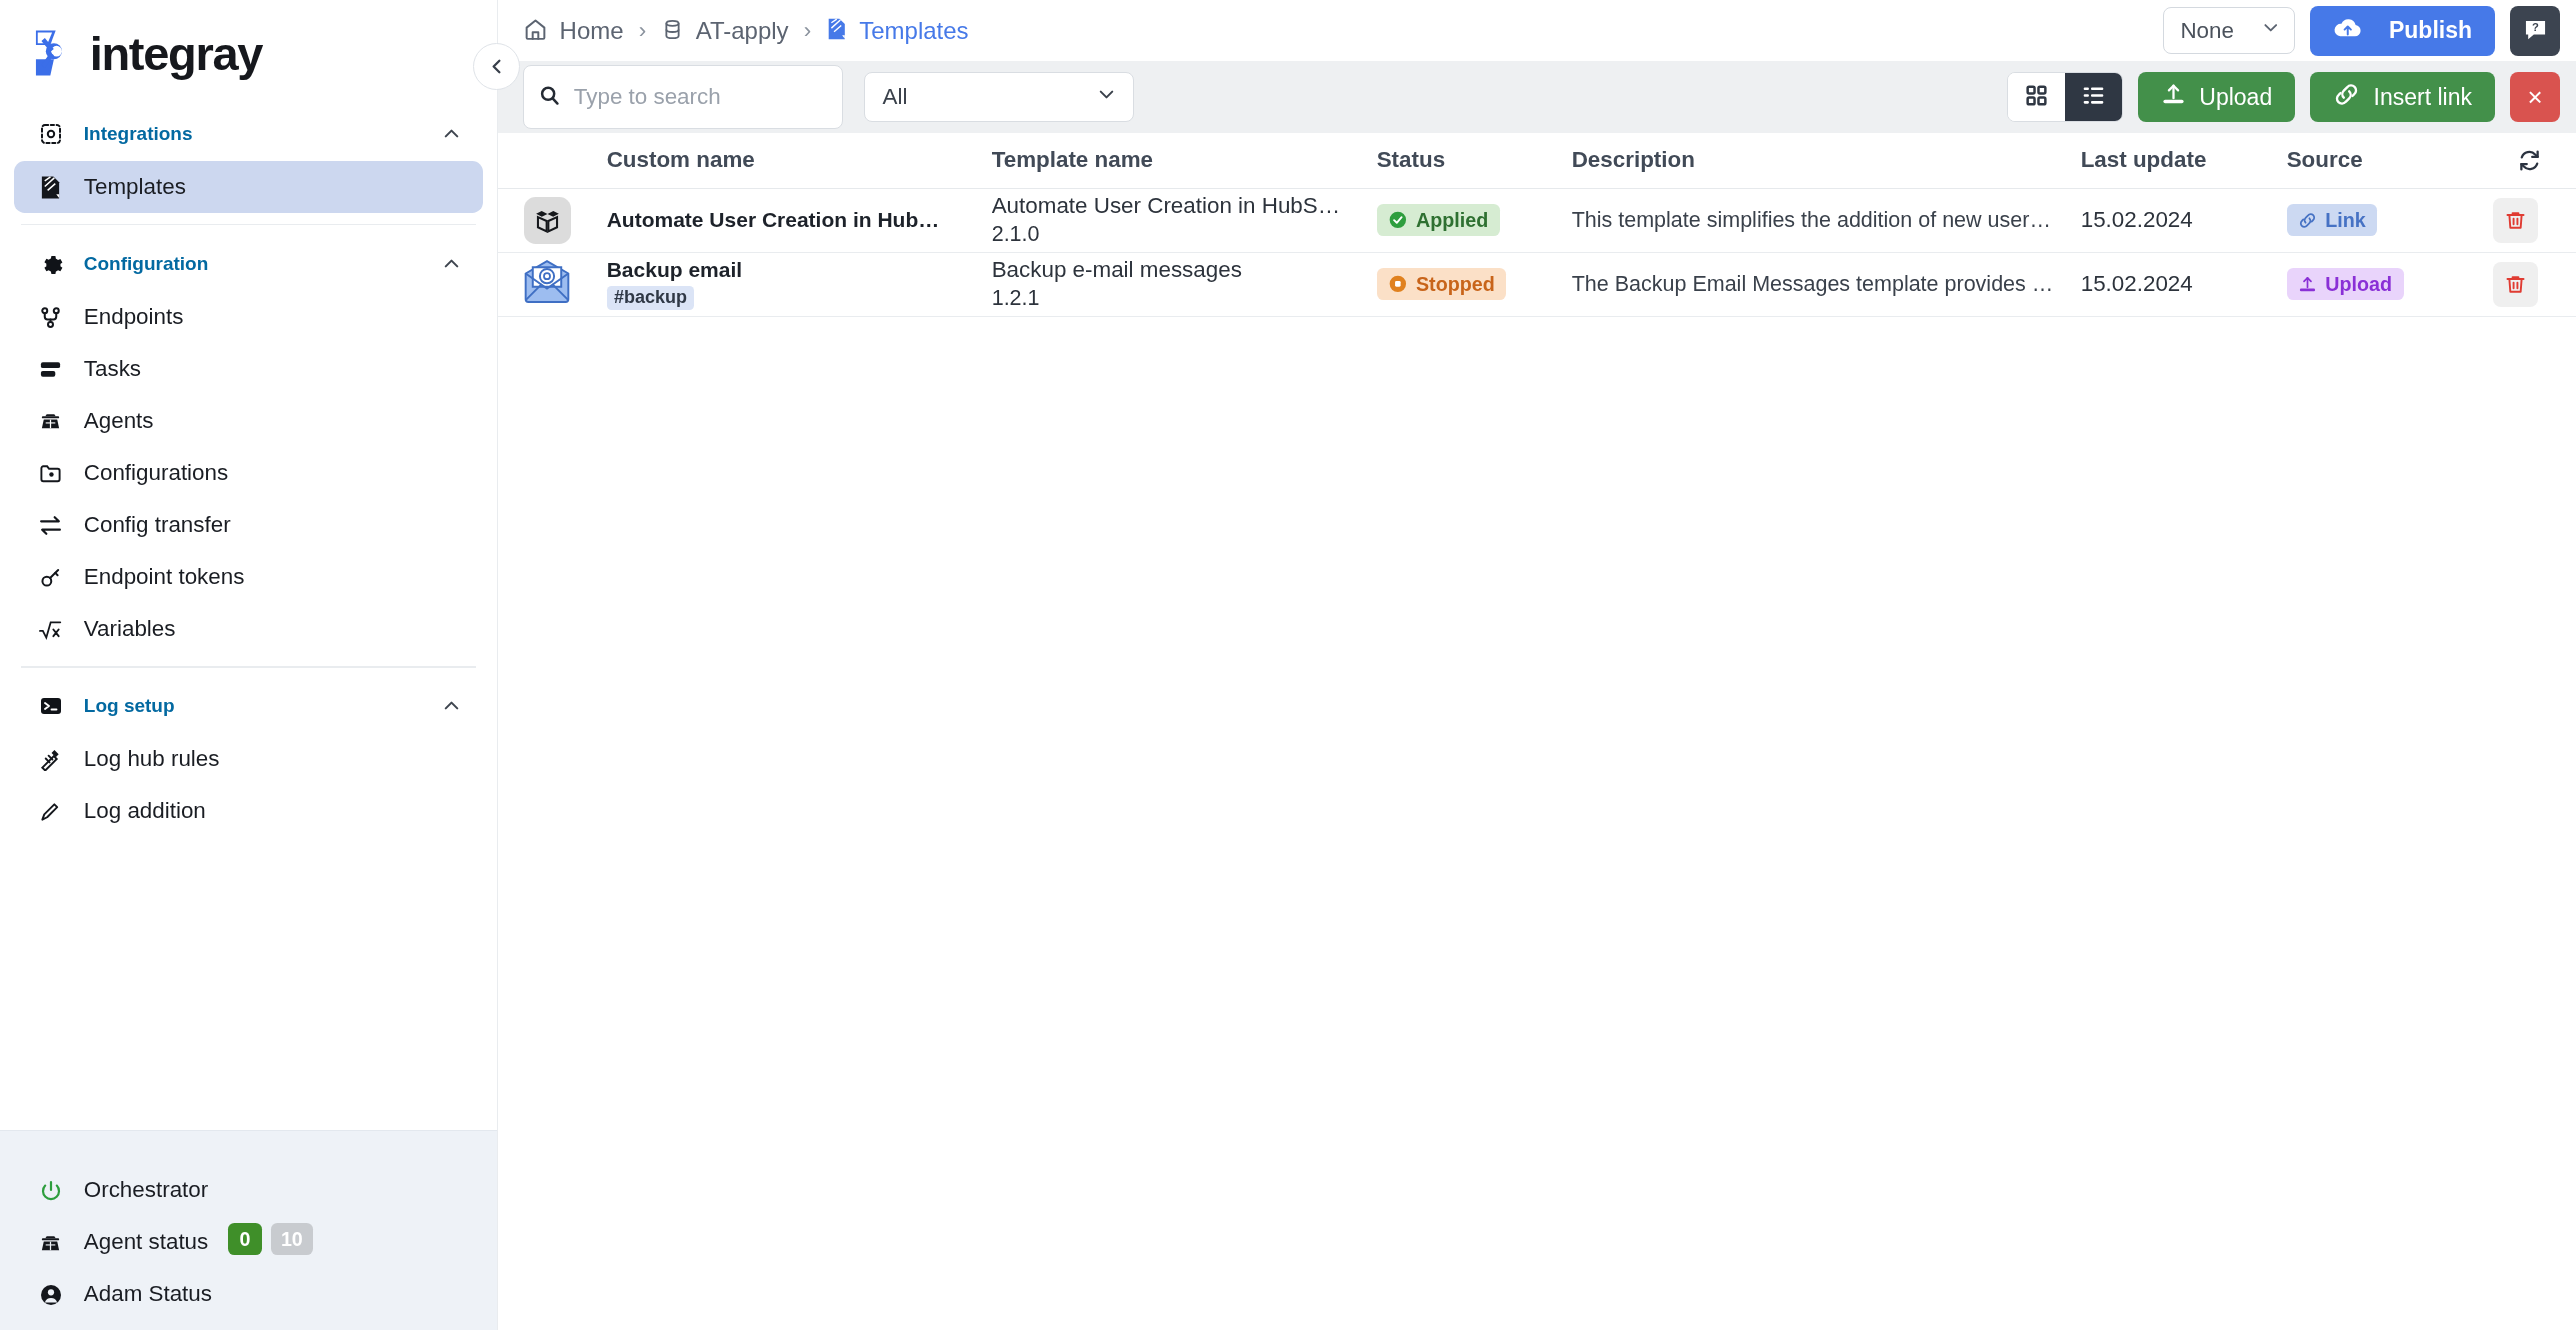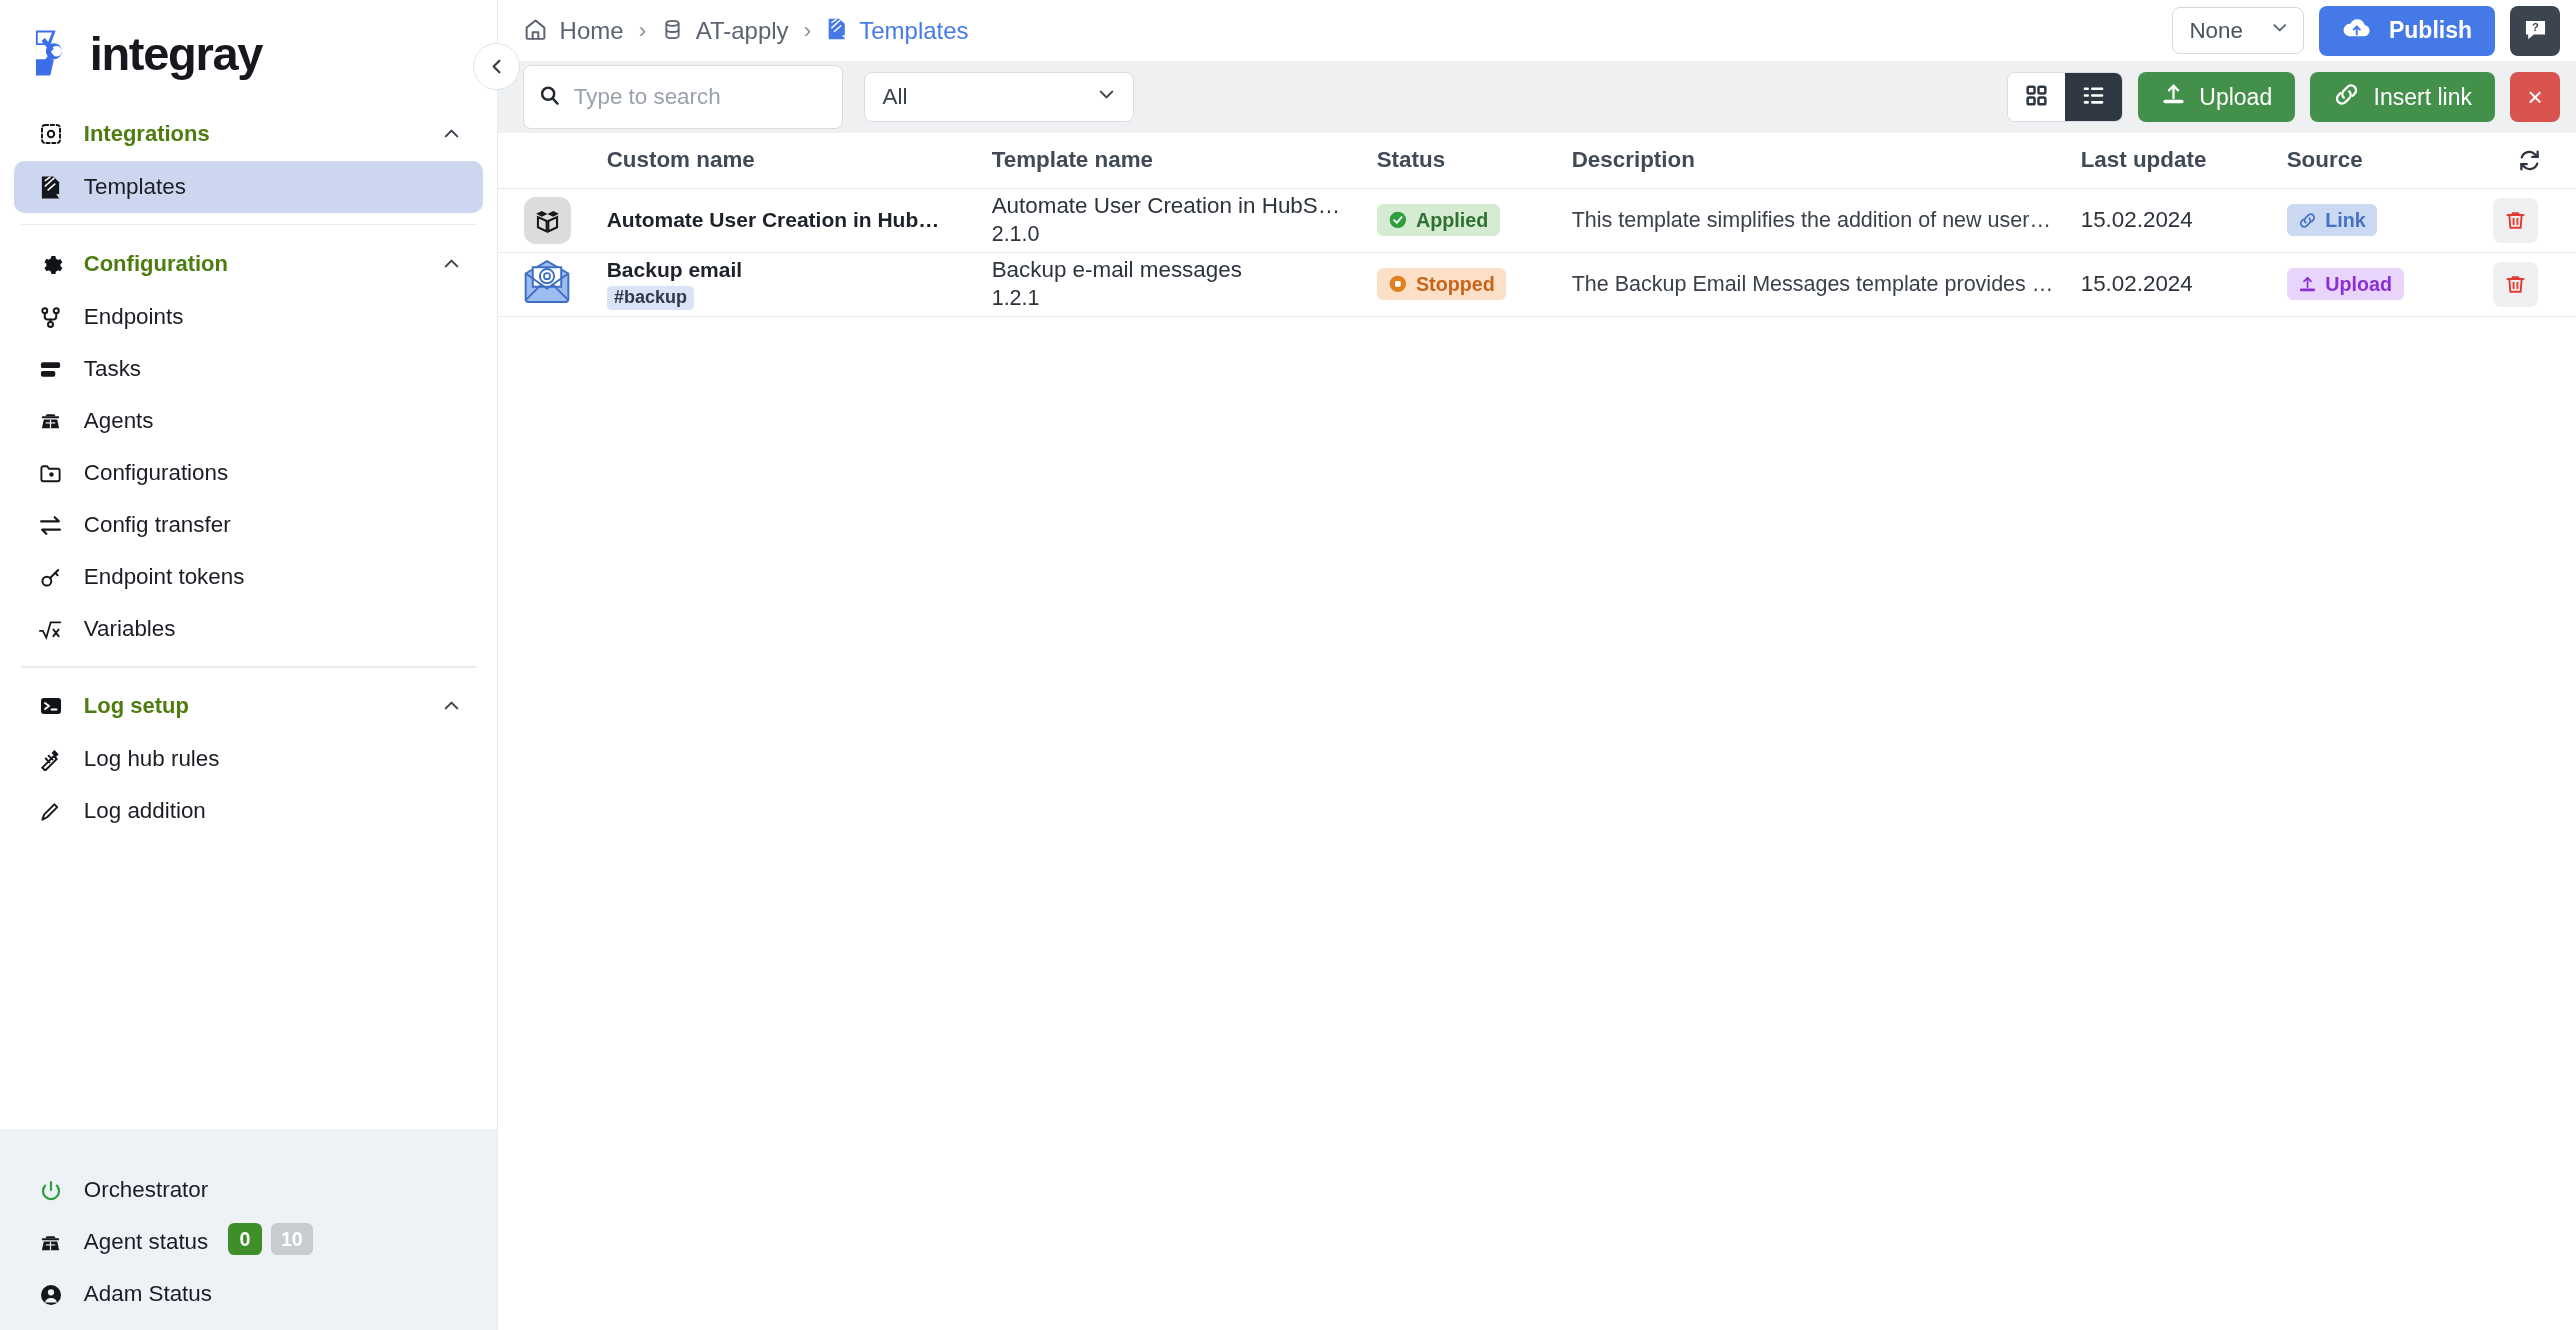"Publish" .btn-publish { gap: 17px -> 26px }
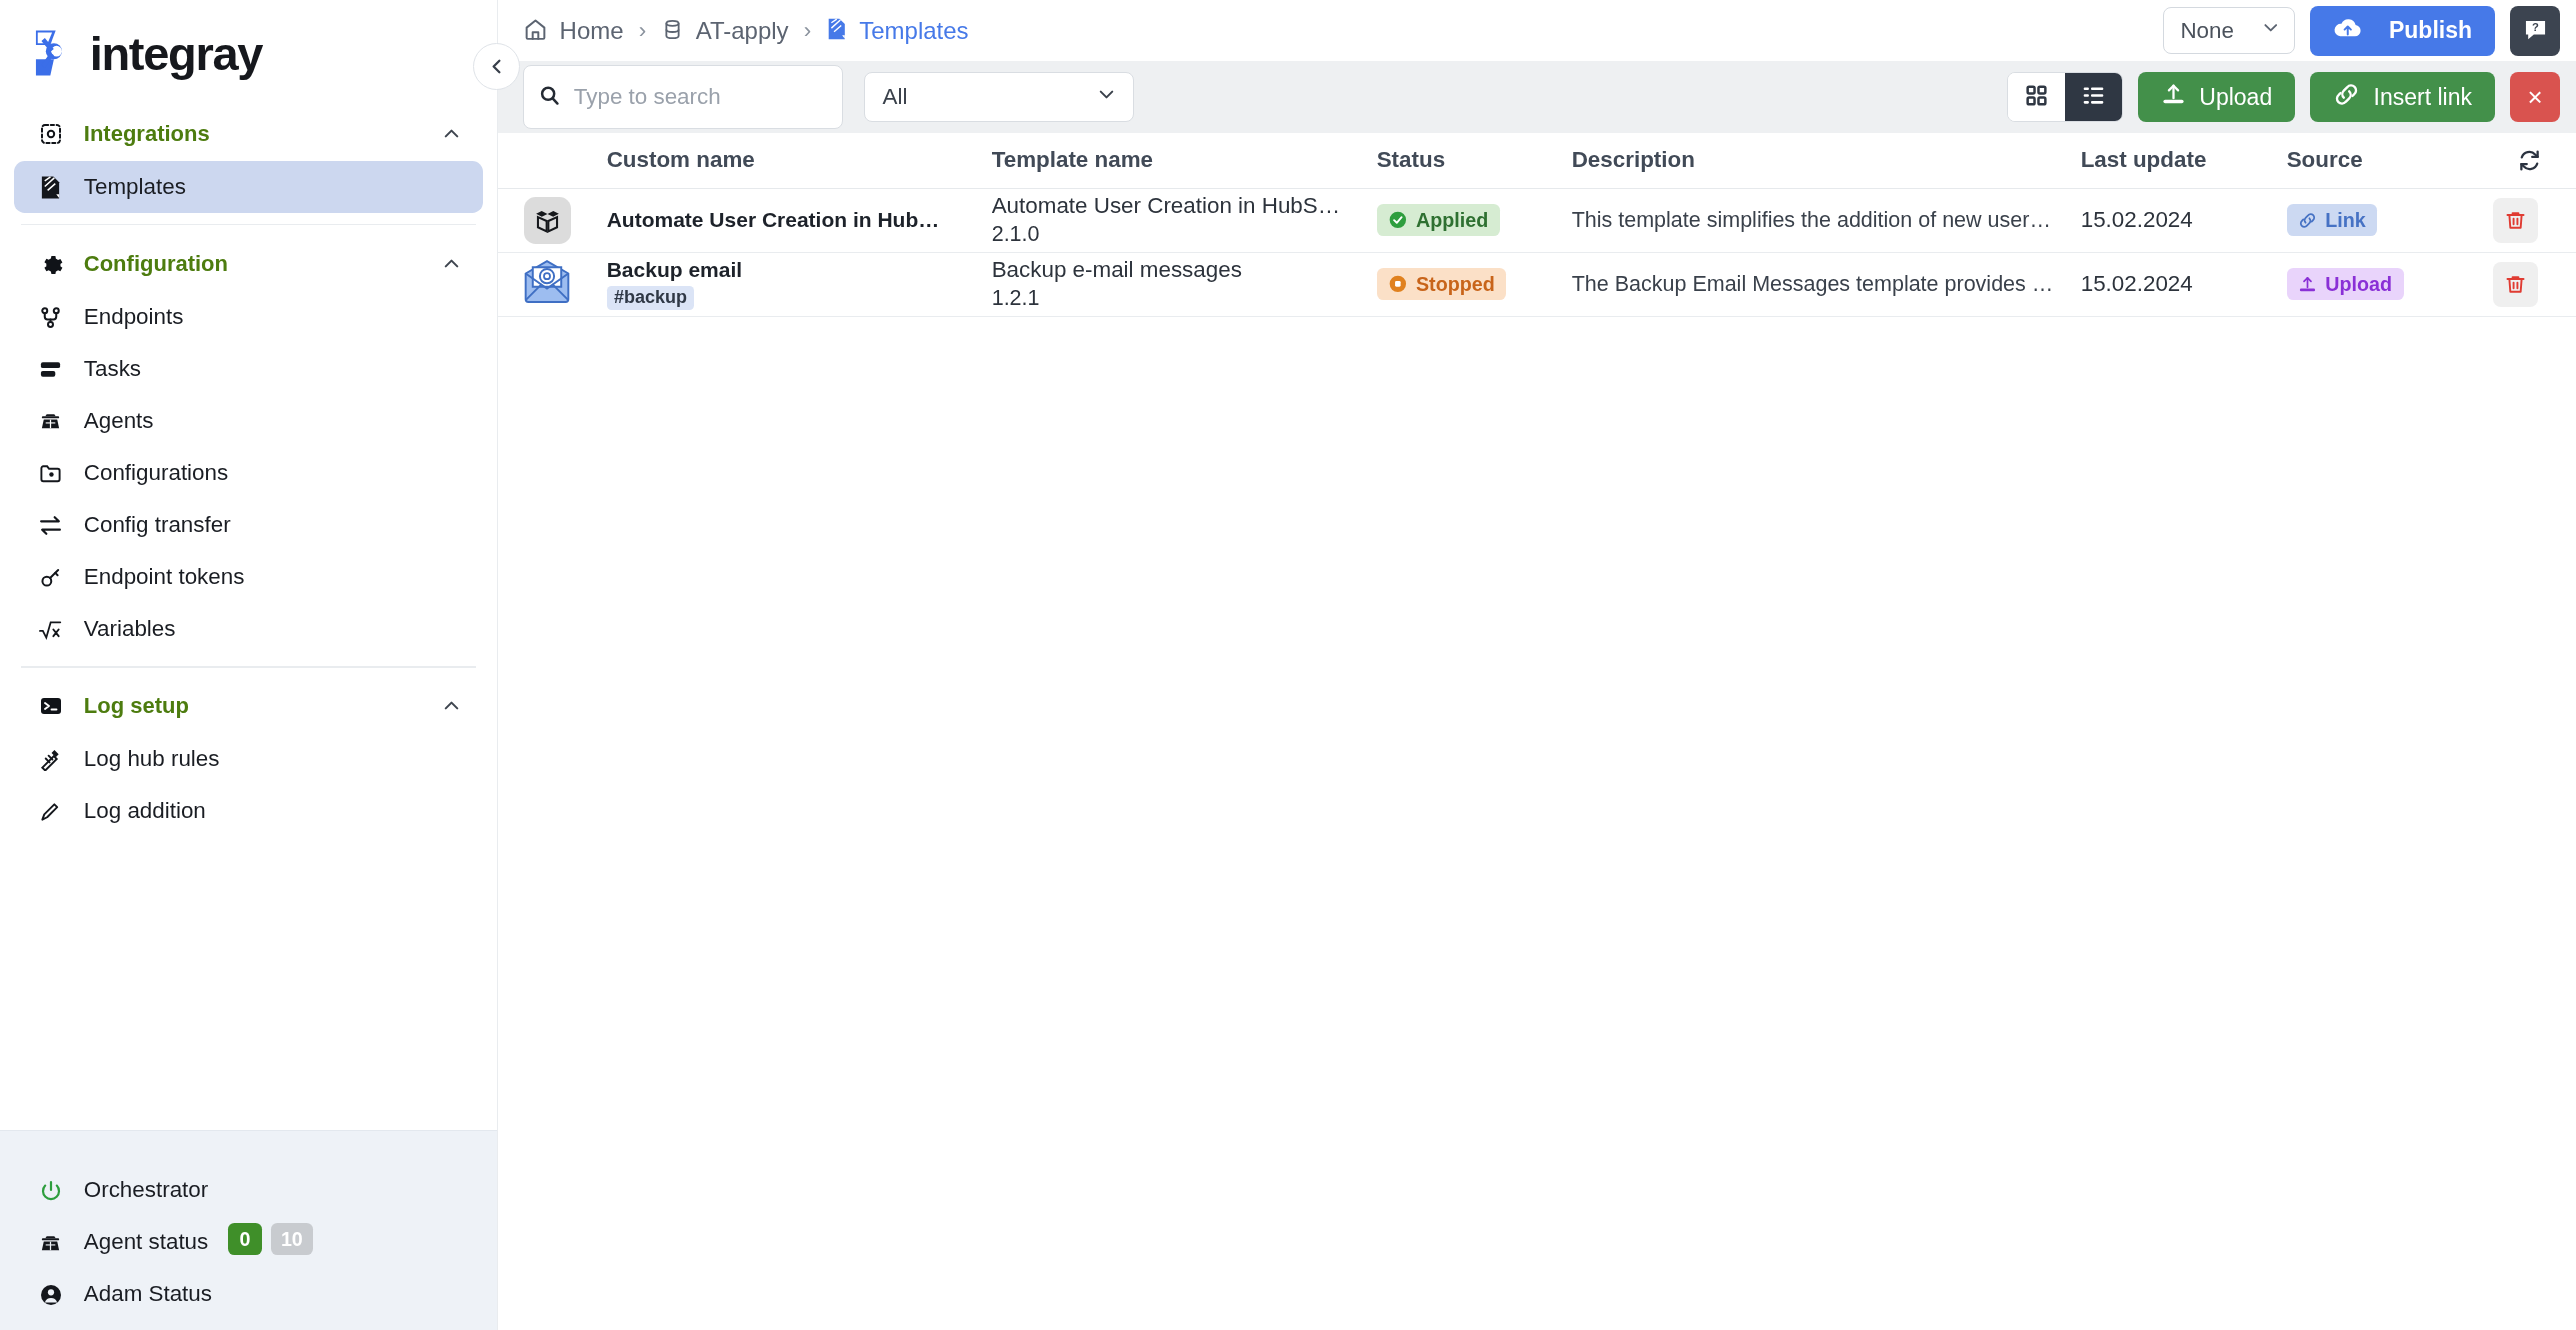"Integrations" .nav-group-header .lbl { color: #4d7c0f -> #0369a1; font-size: 22px -> 19px }
